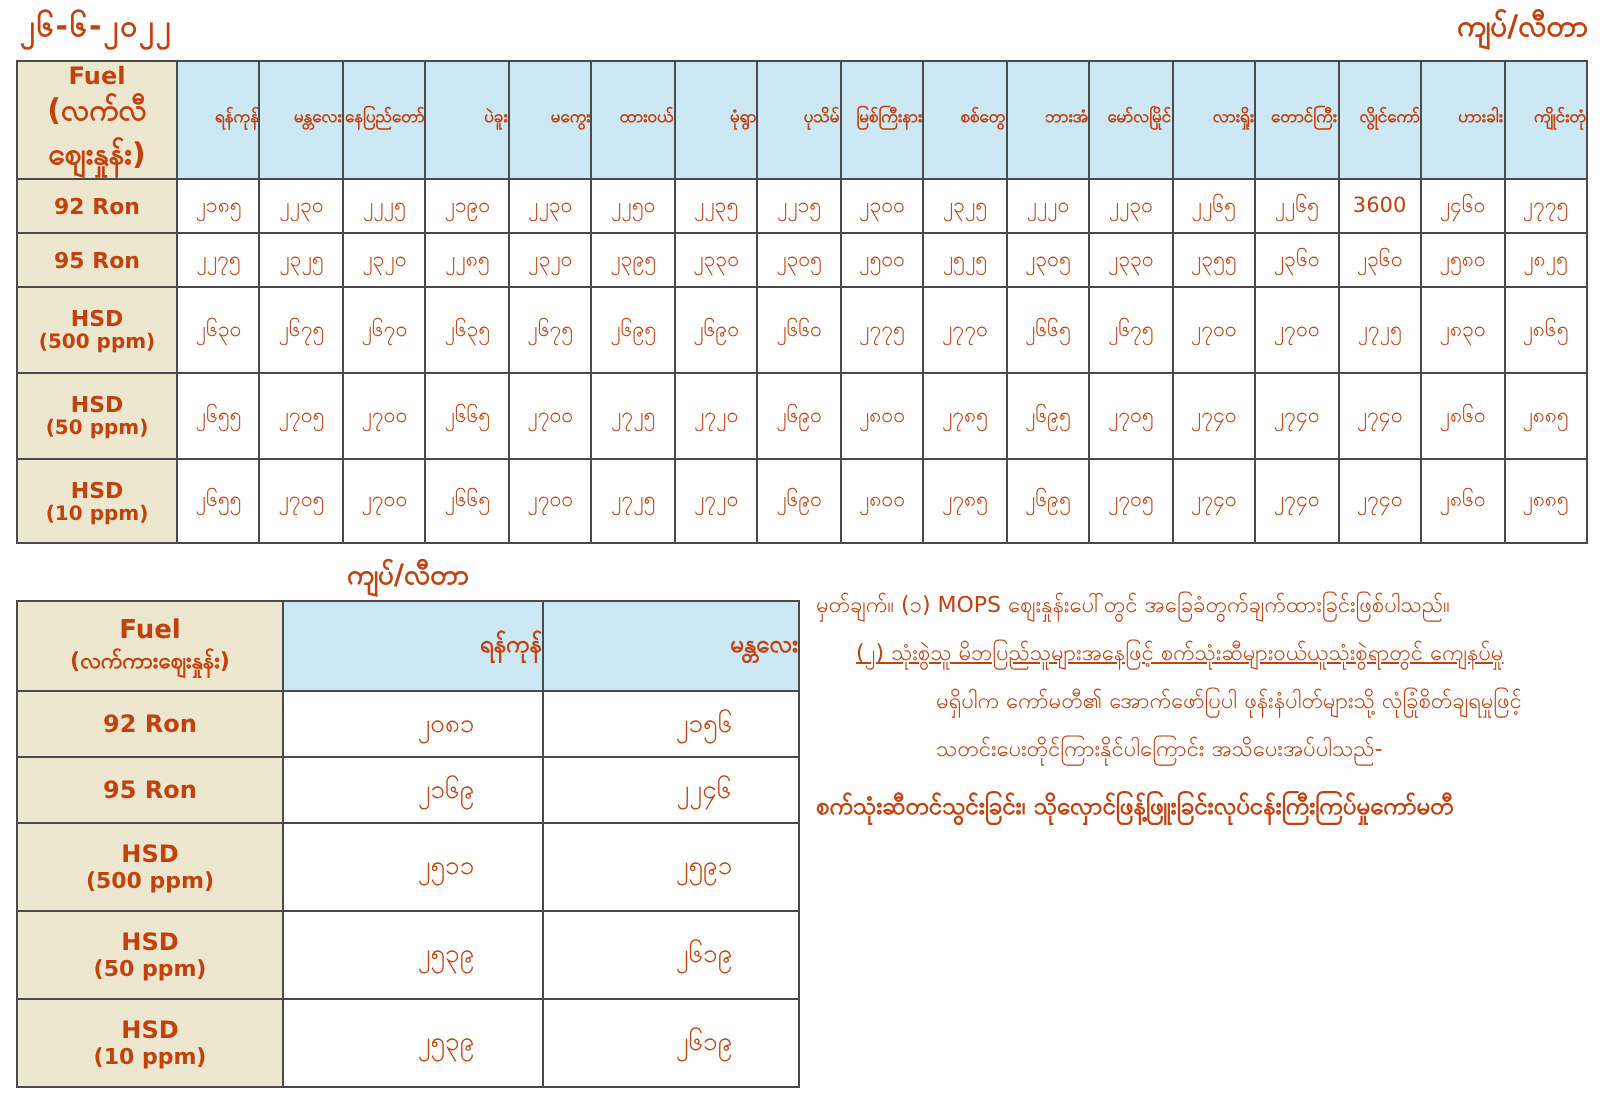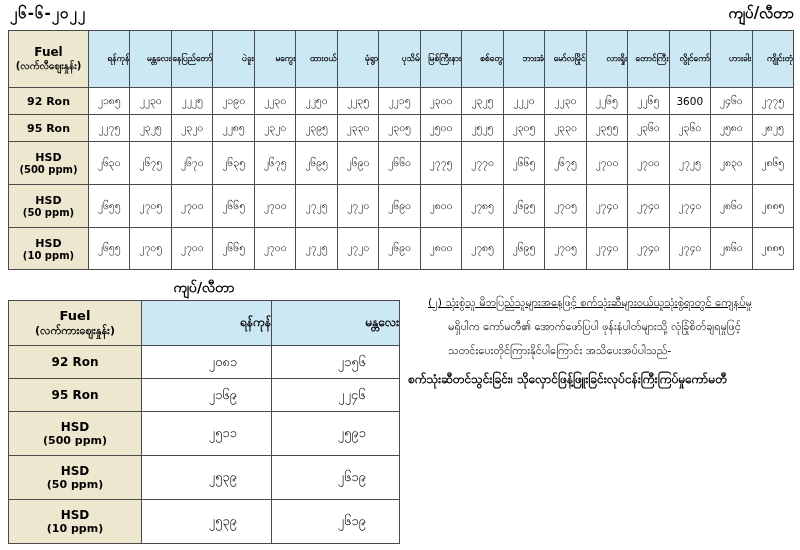"၂၆-၆-၂၀၂၂" #canvas { color: #000000 -> #c2410c }
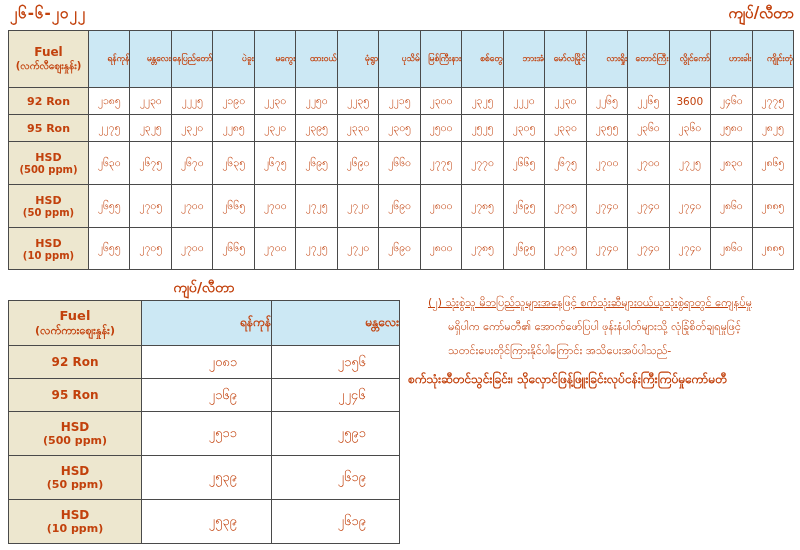"(လက်လီဈေးနှုန်း)" .rt .fh2 { font-size: 10px -> 15px }
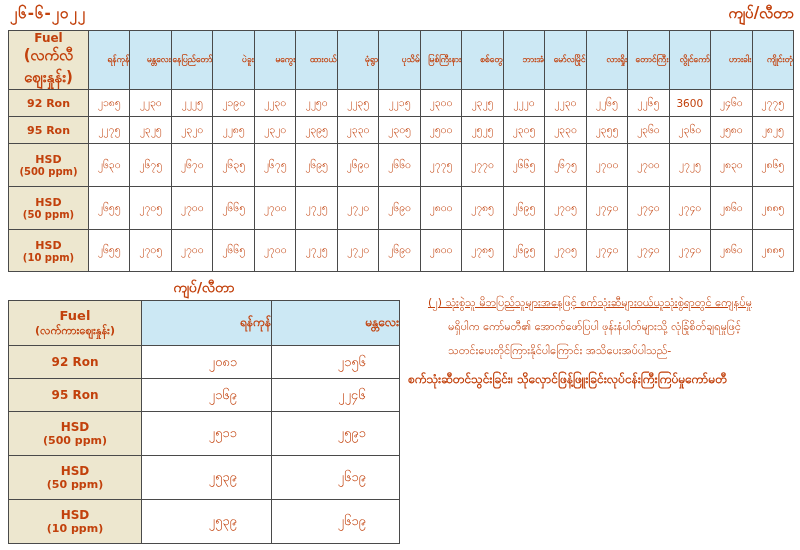"မှတ်ချက်။ (၁) MOPS ဈေးနှုန်းပေါ်တွင်" div.nline { html: none -> <div>မှတ်ချက်။ (၁) MOPS ဈေးနှုန်းပေါ်တွင် အခြေခံတွက်ချက်ထားခြင်းဖြစ်ပါသည်။</div> }
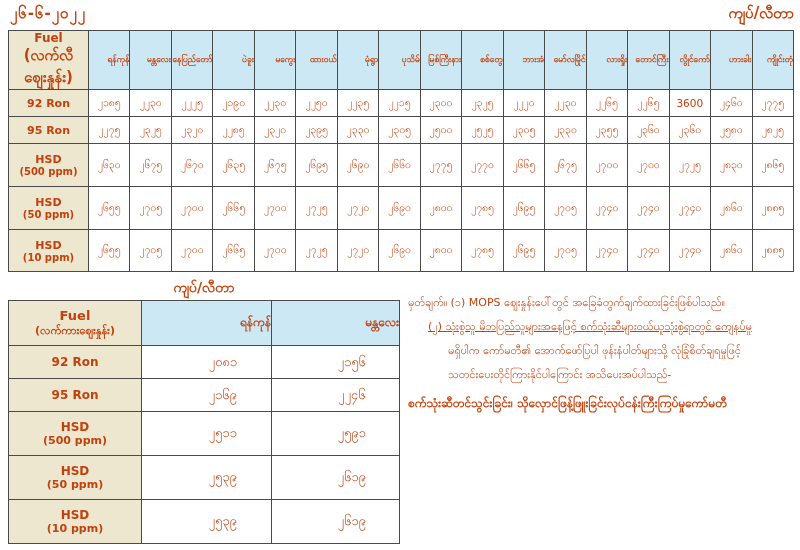"မရှိပါက ကော်မတီ၏ အောက်ဖော်ပြပါ" .ind2 { margin-left: 40px -> 60px }
